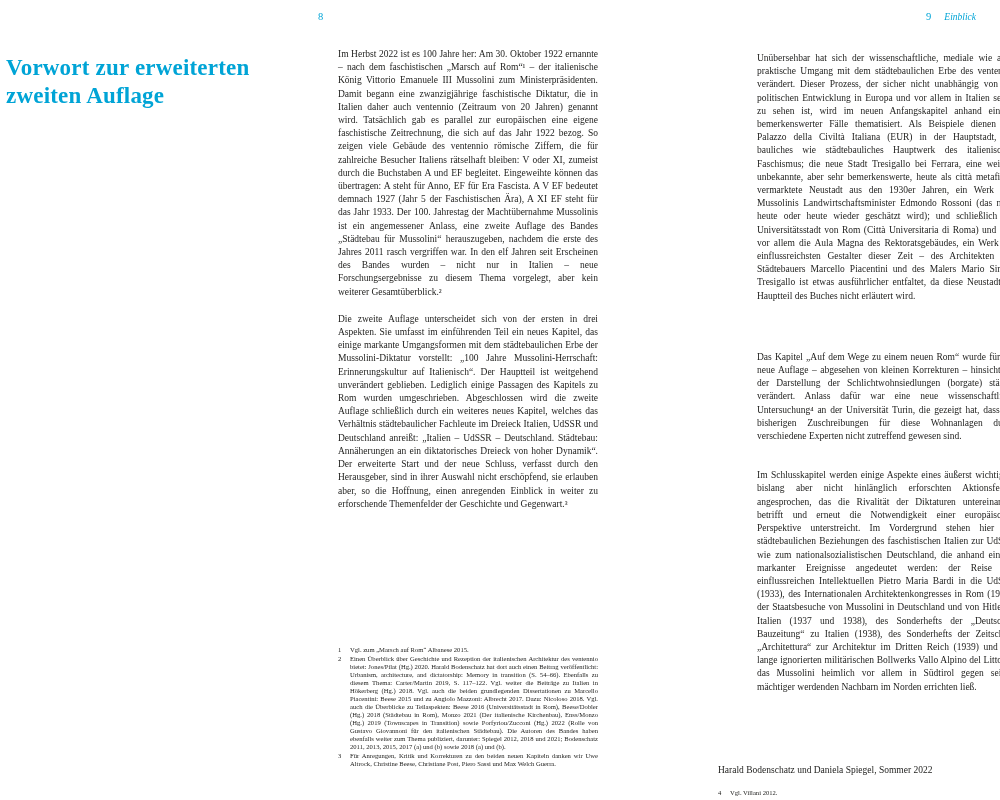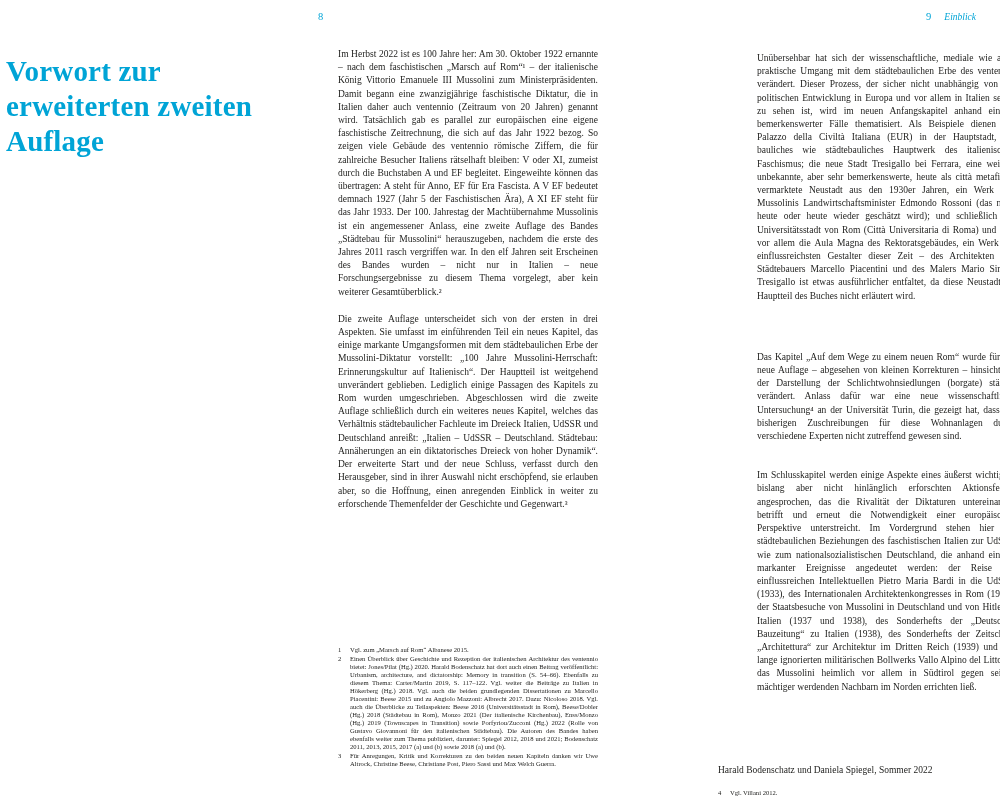"Vorwort zur erweiterten zweiten Auflage" .chapter-heading { font-size: 29px -> 23px }
